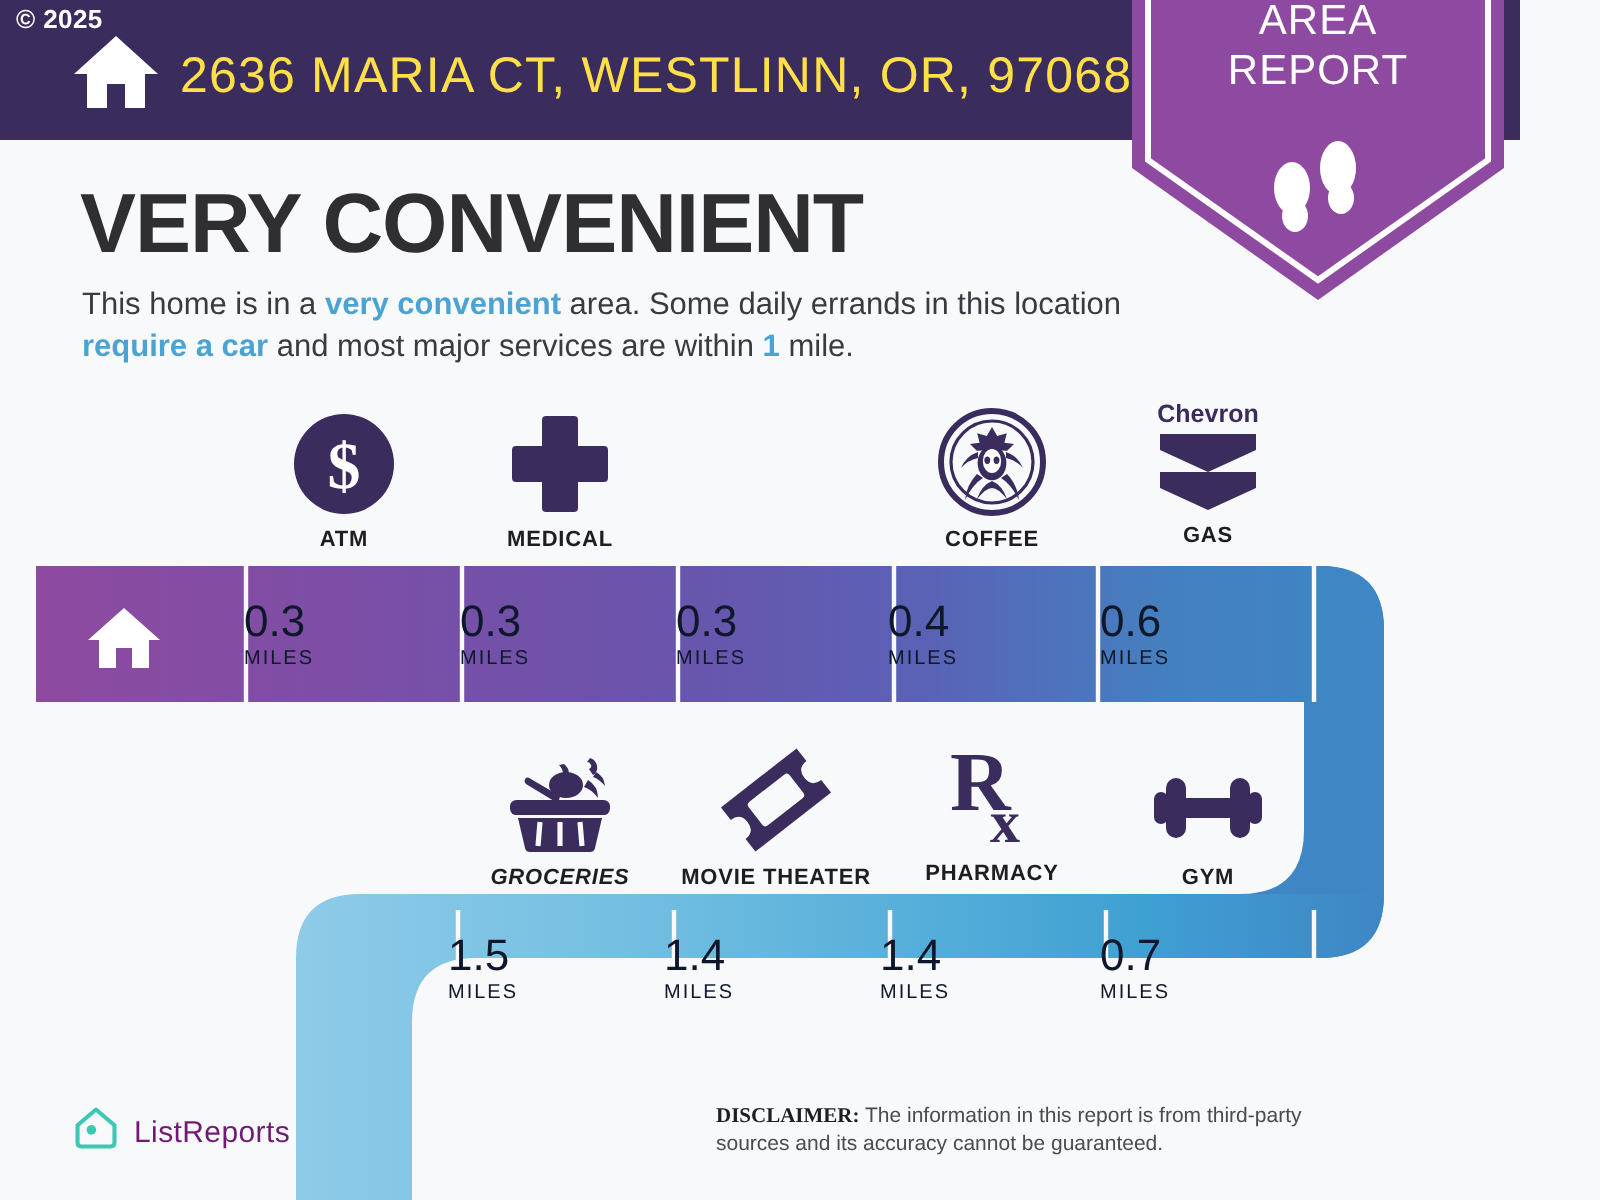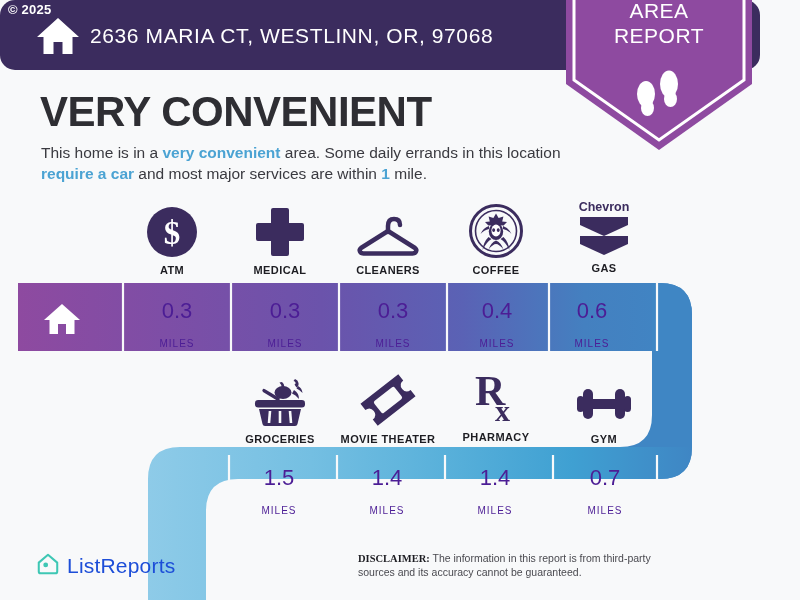"© 2025" .header { border-radius: 15px -> none }
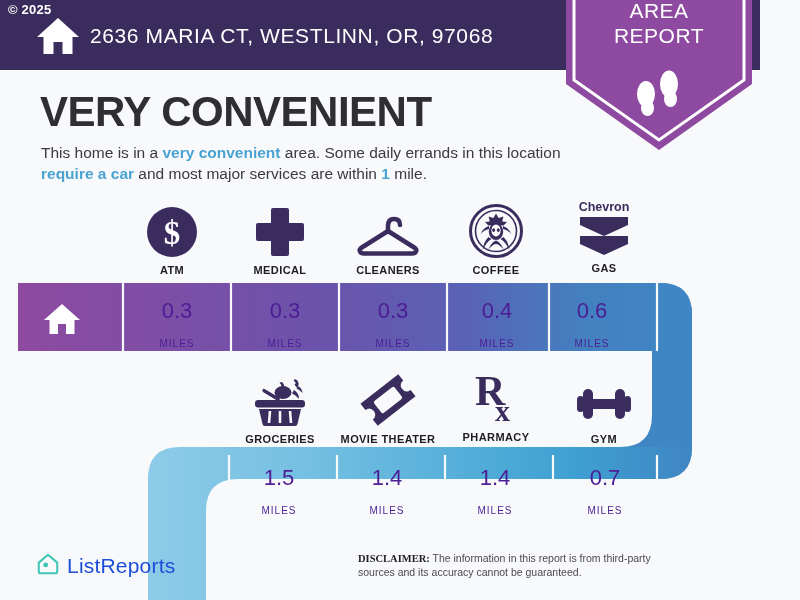"2636 MARIA CT, WESTLINN, OR," .addr { color: #ffffff -> #fde047; font-size: 21px -> 25px }
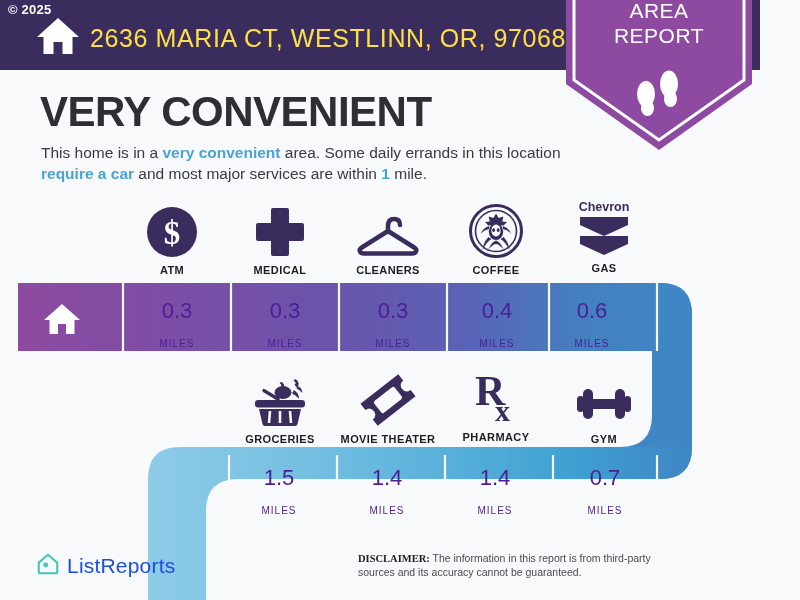"CLEANERS" div.icon-cell { html: <div> <div> <svg> <path></path> <path></path> </svg> </div> <div>CLEANERS</div> </div> -> none }
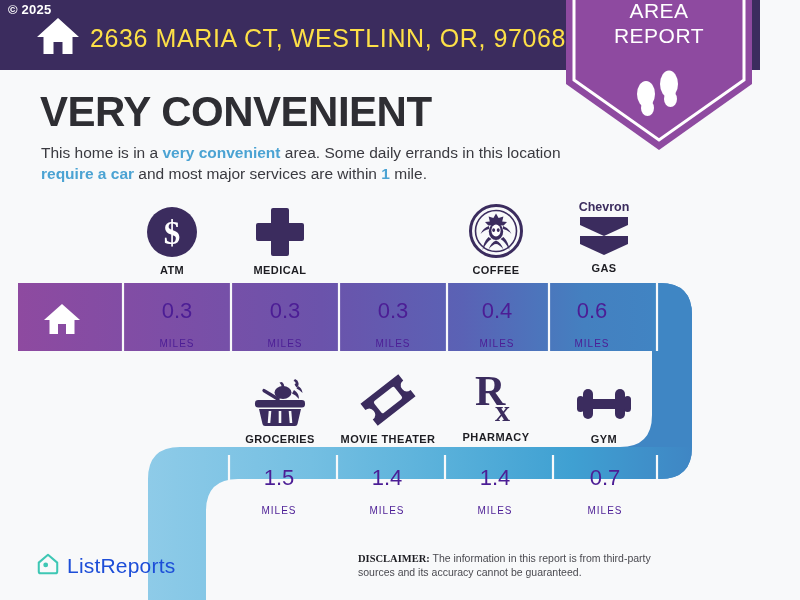"0.3" .bar-val { color: #4c1d95 -> #0f172a; text-align: center -> none }
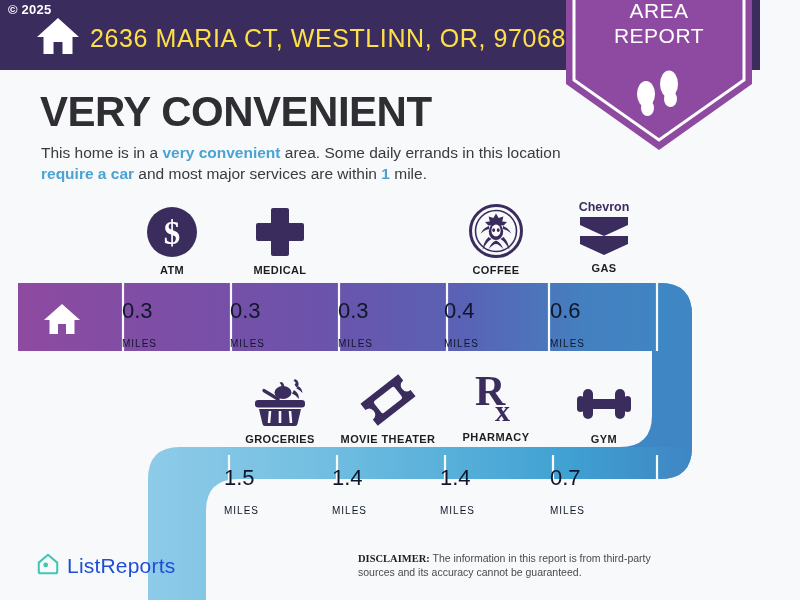"MILES" .bar-unit { margin-top: 15px -> 1px }
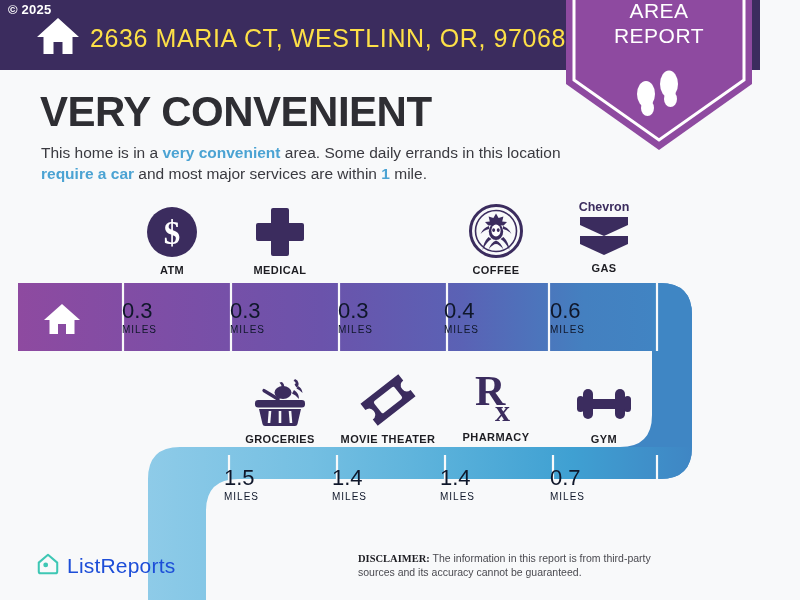"GROCERIES" div.icon-cell { font-style: none -> italic }
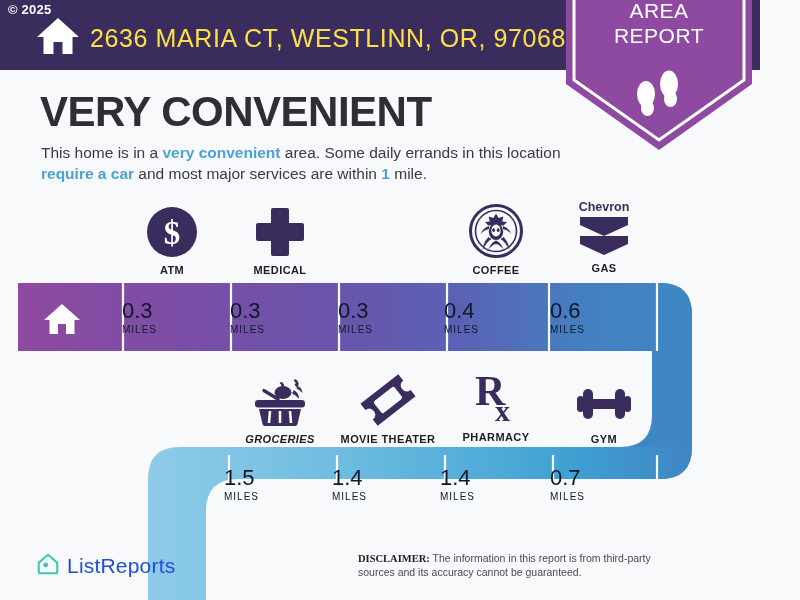"ListReports" .logo-text { color: #1d4ed8 -> #701a75; font-size: 21px -> 15px }
